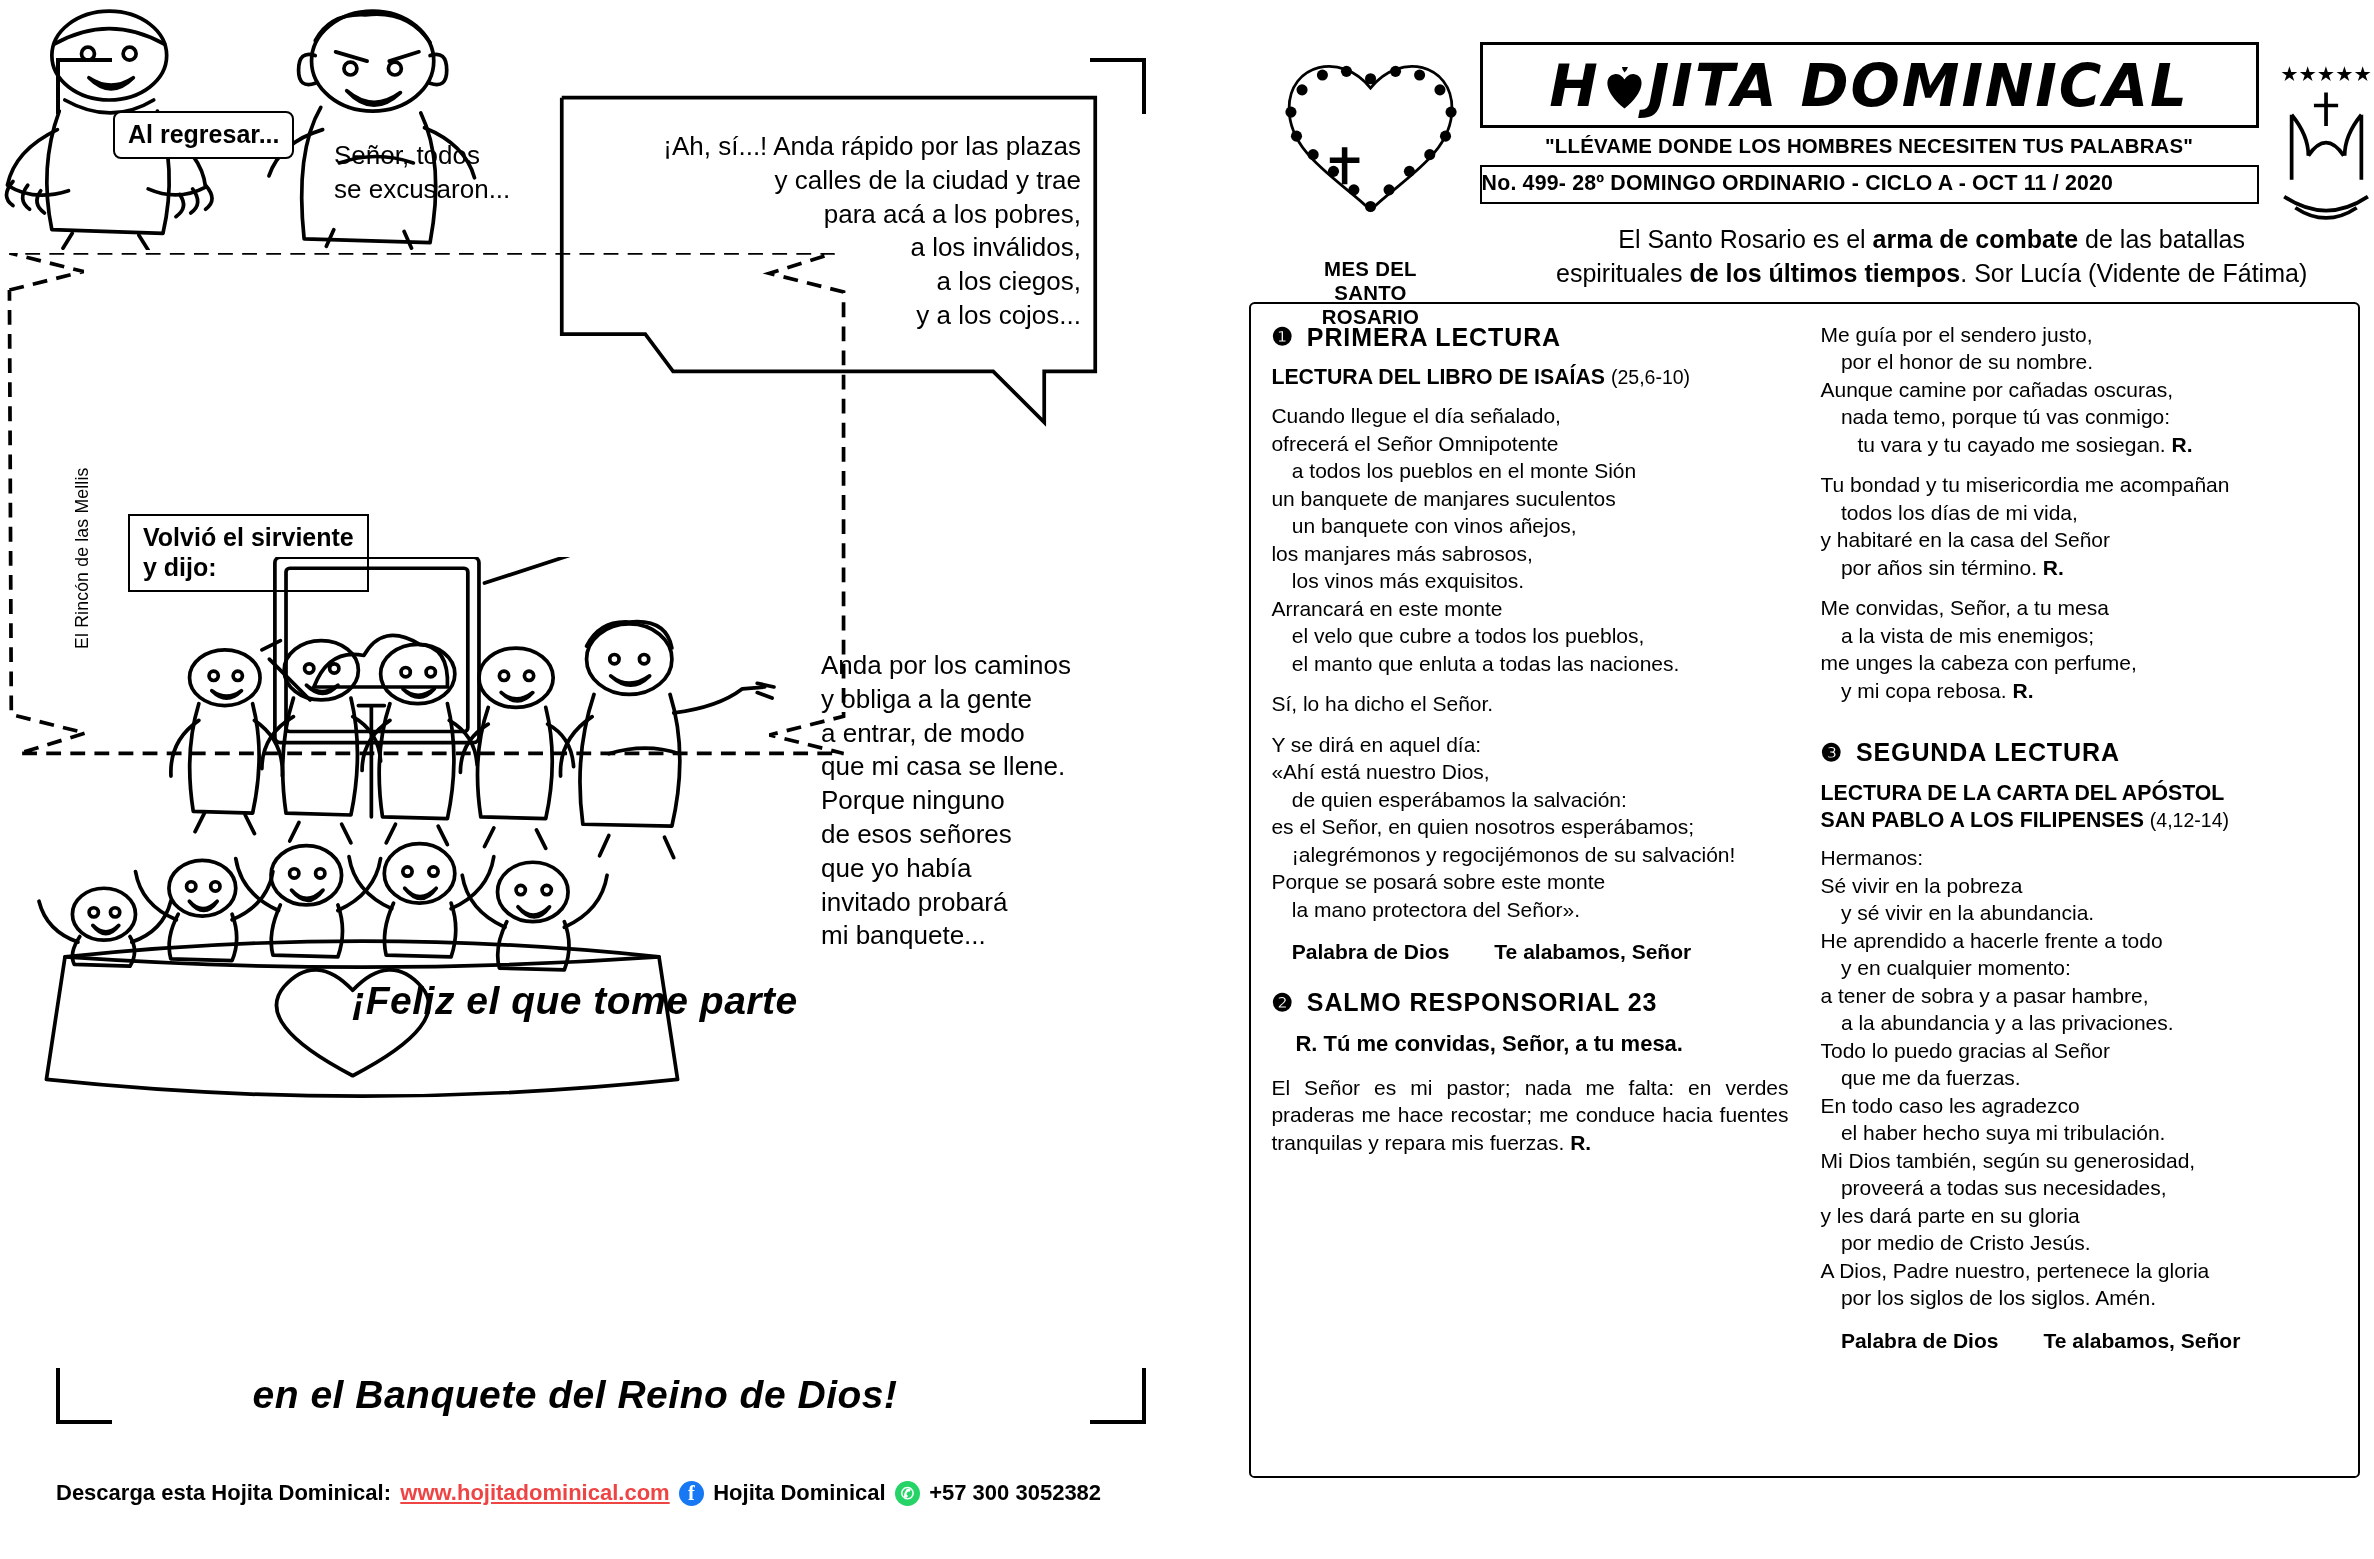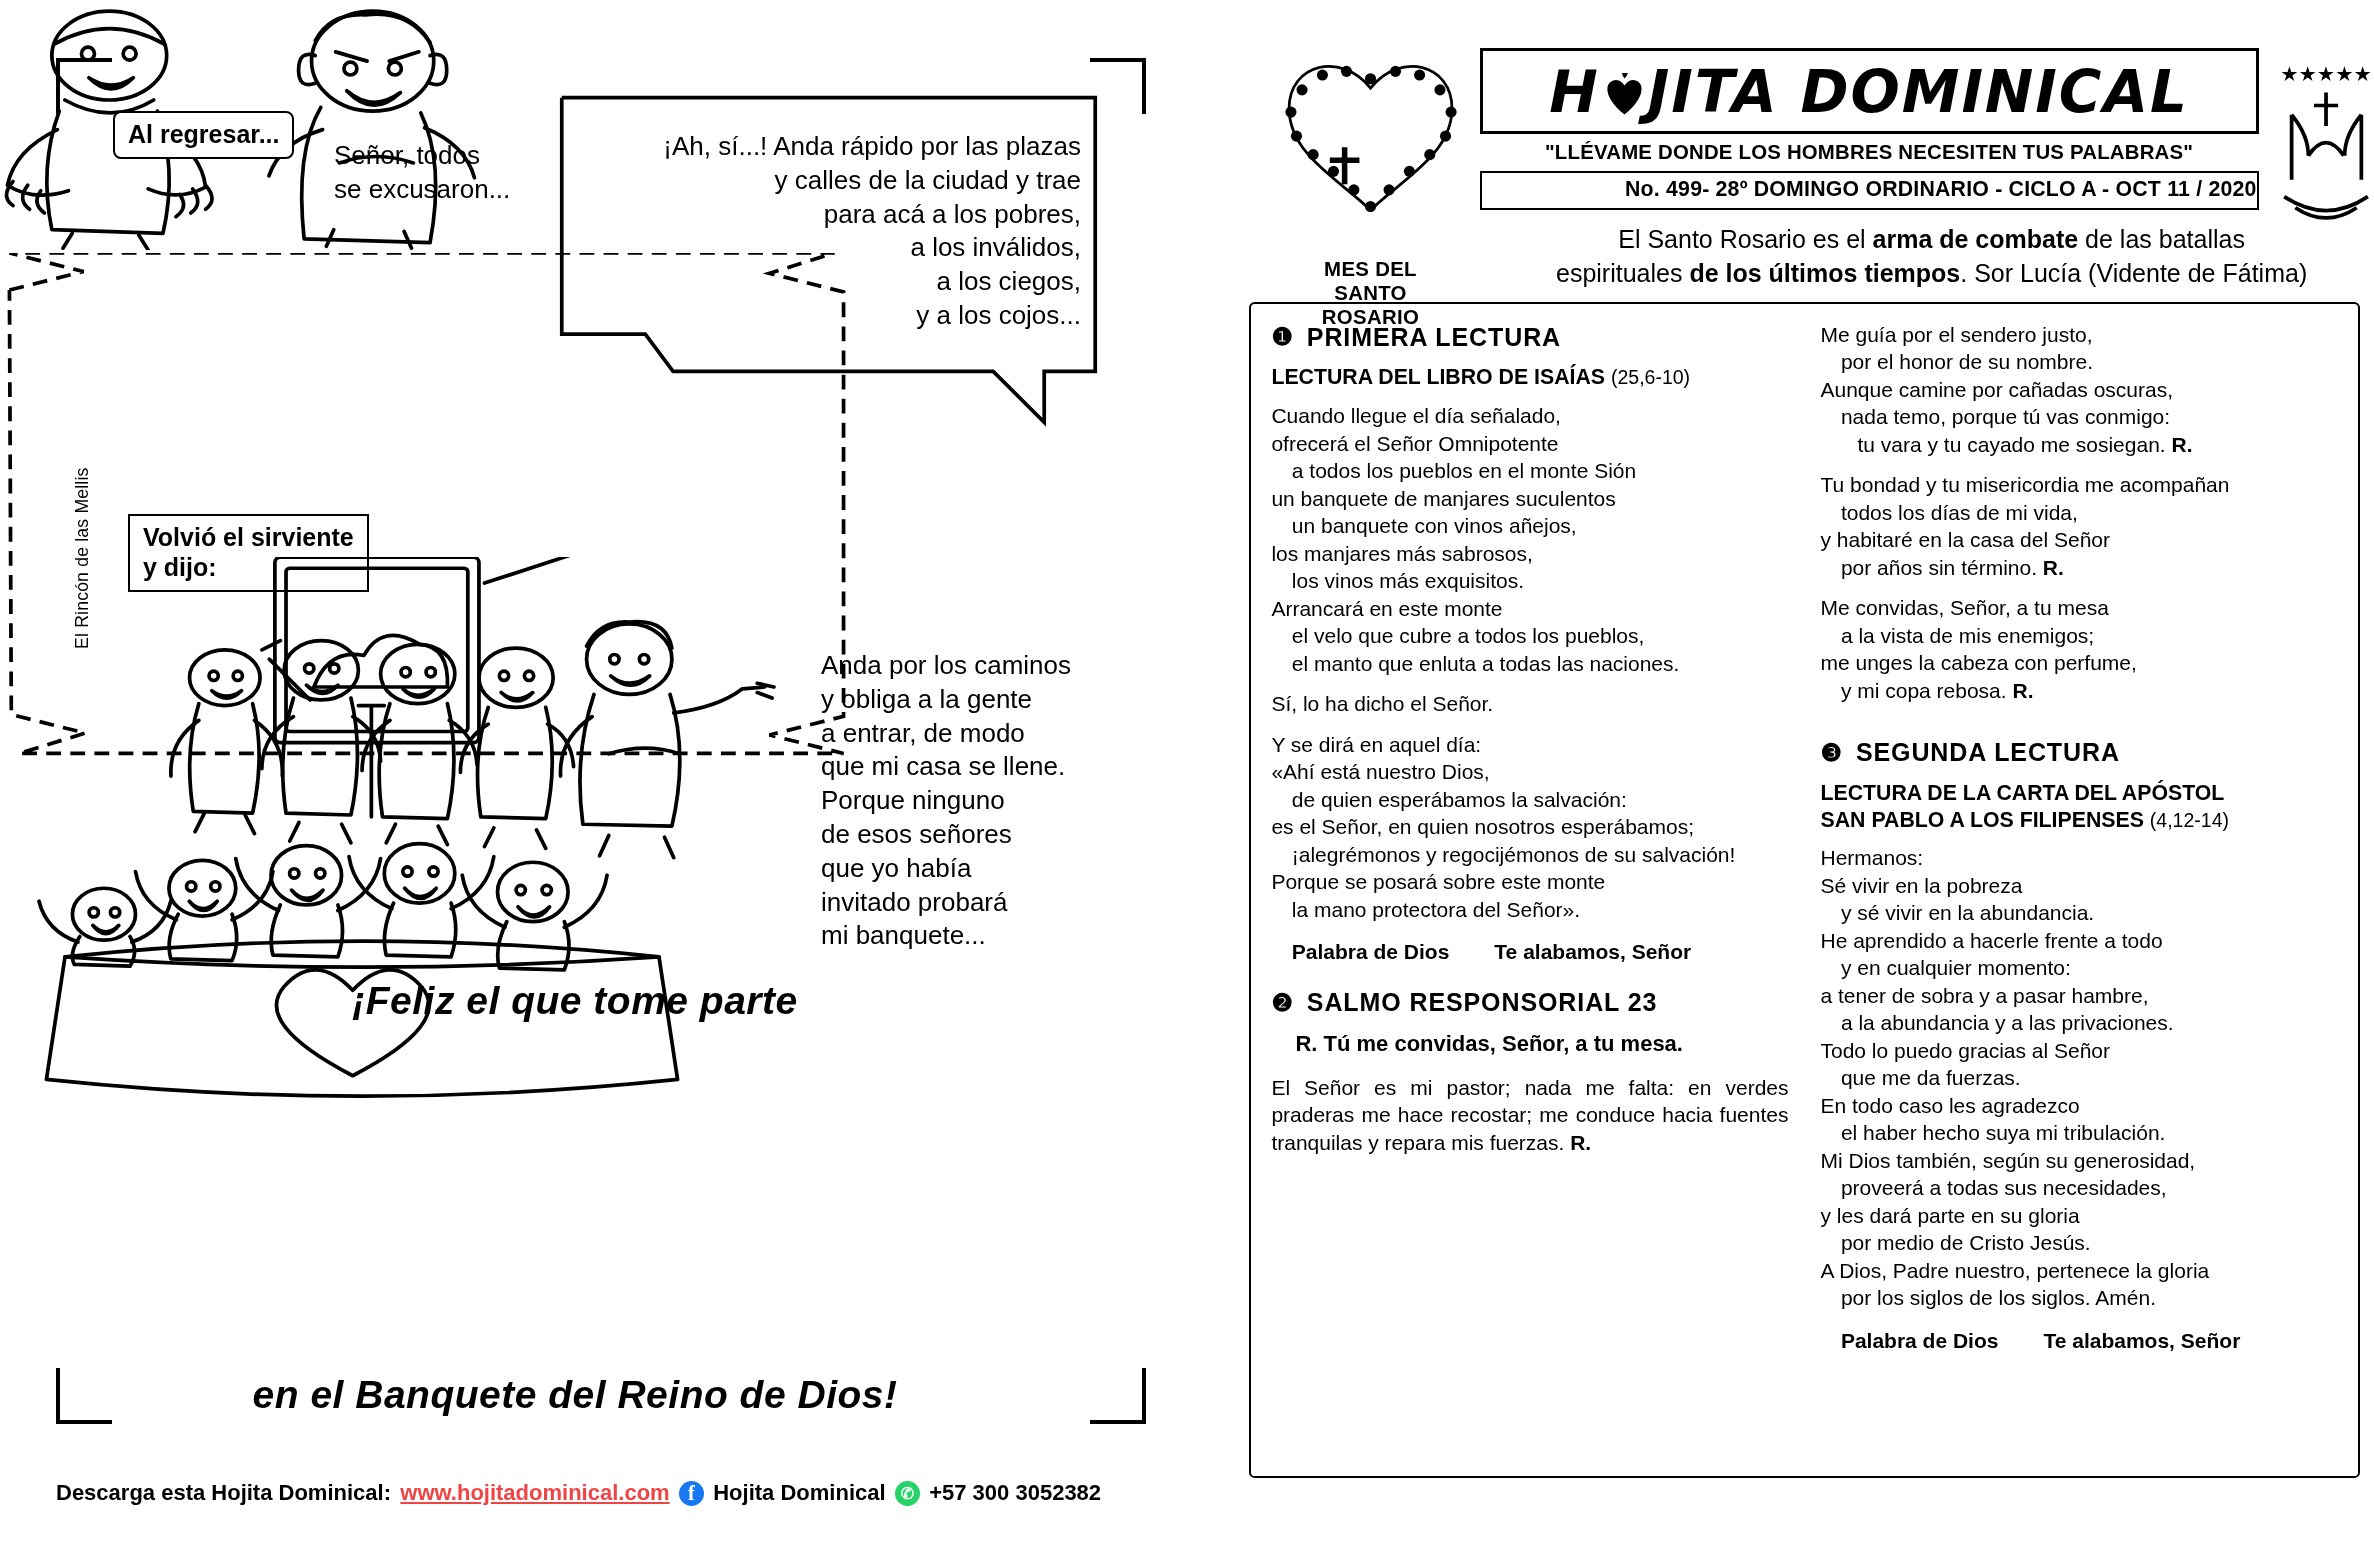"H JITA DOMINICAL" .title-block { top: 6px -> 0 }
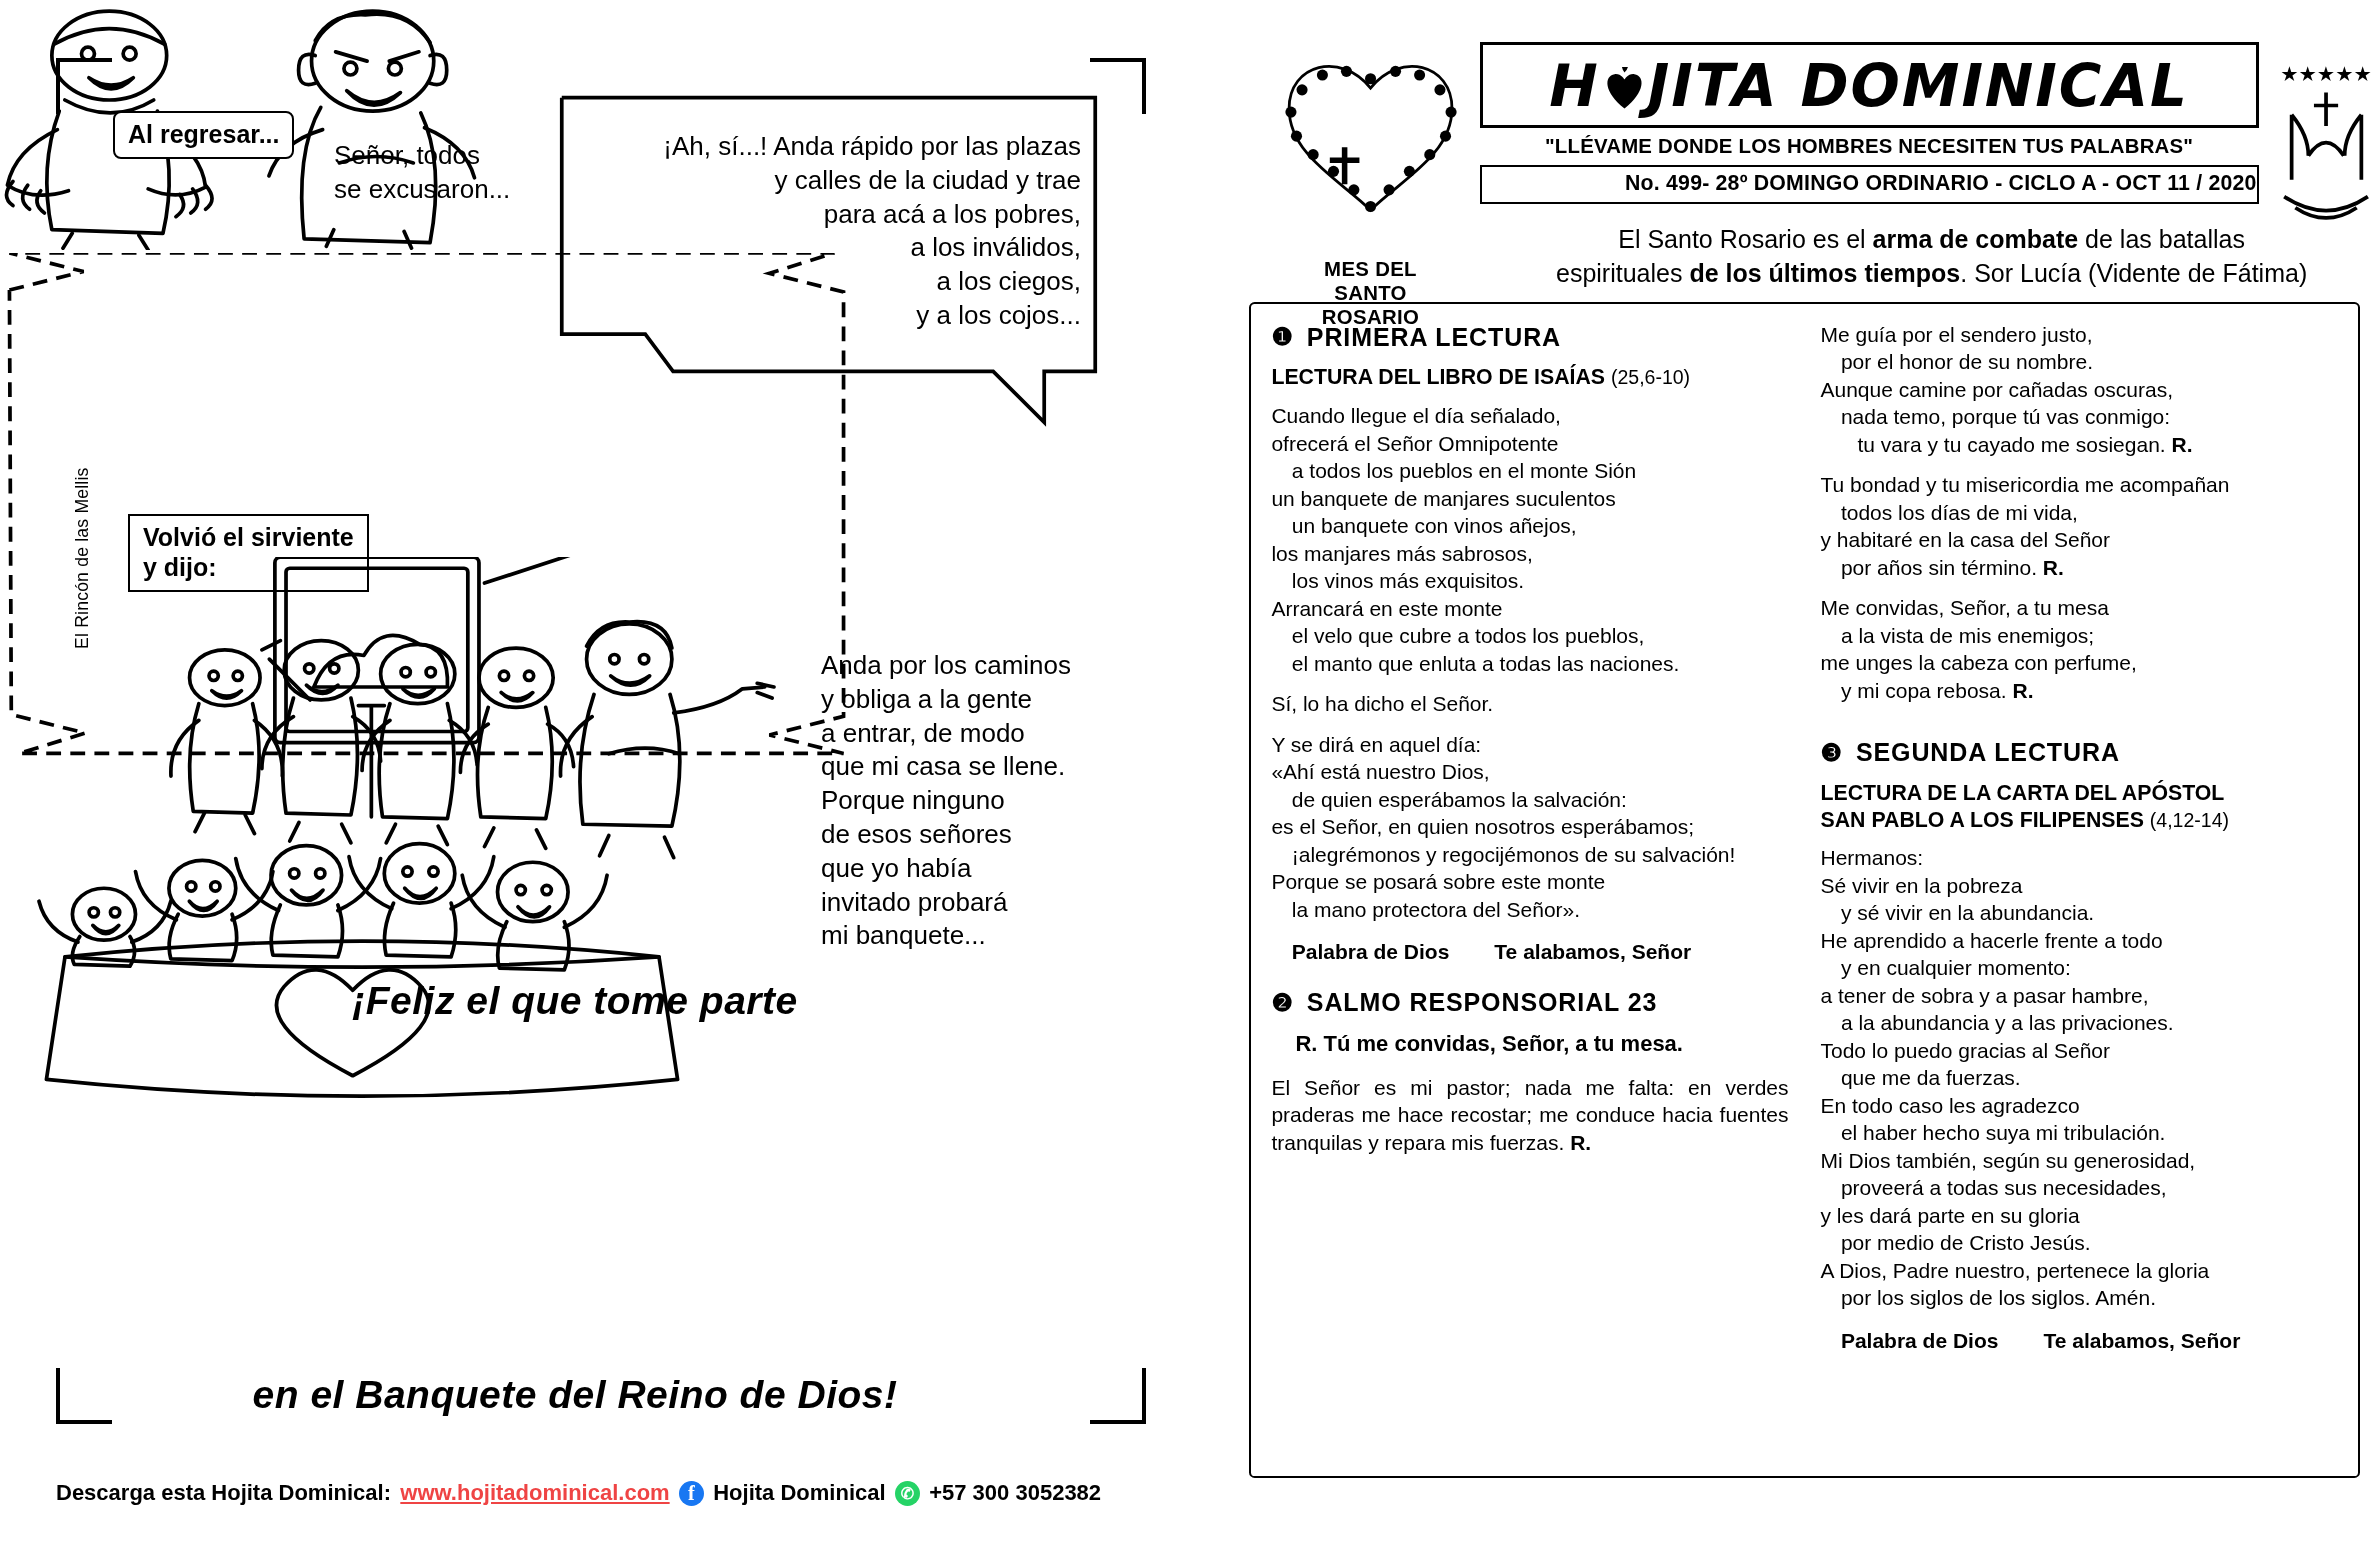"No. 499- 28º DOMINGO ORDINARIO" .issue-bar { text-align: right -> left }
